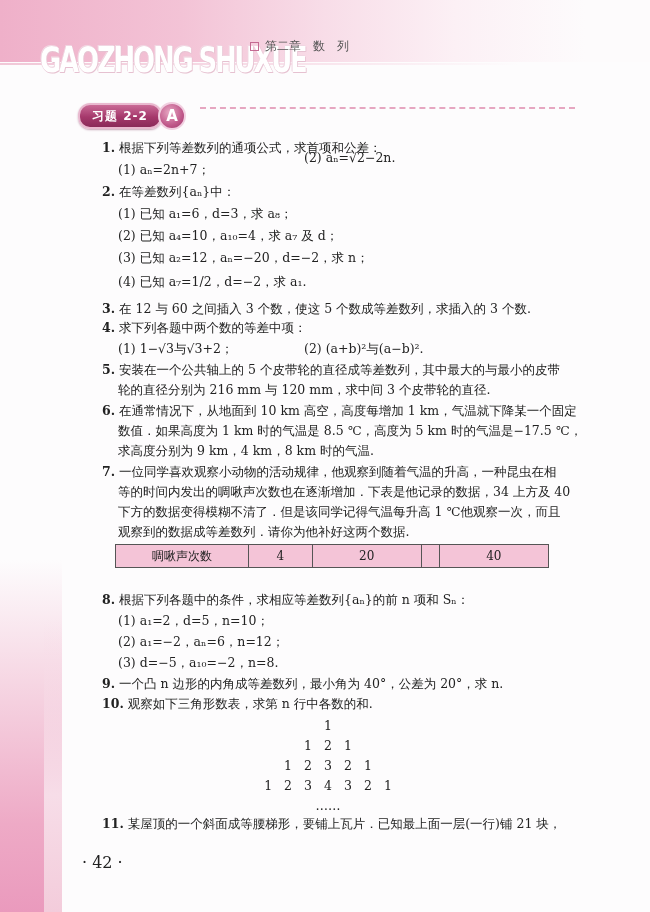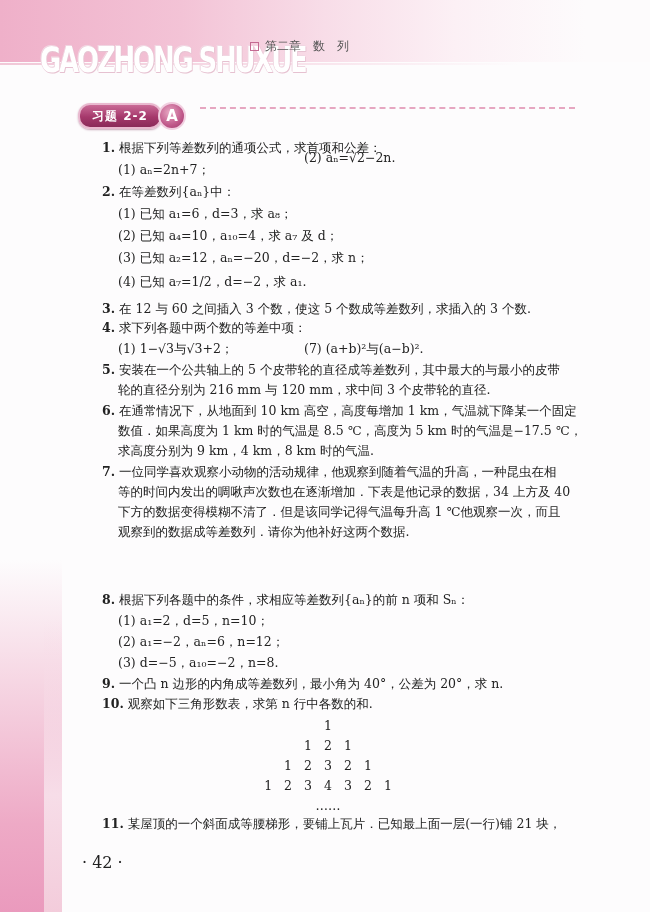"(7) (a+b)²与(a−b)²." div.line { text: 7 -> 2 }
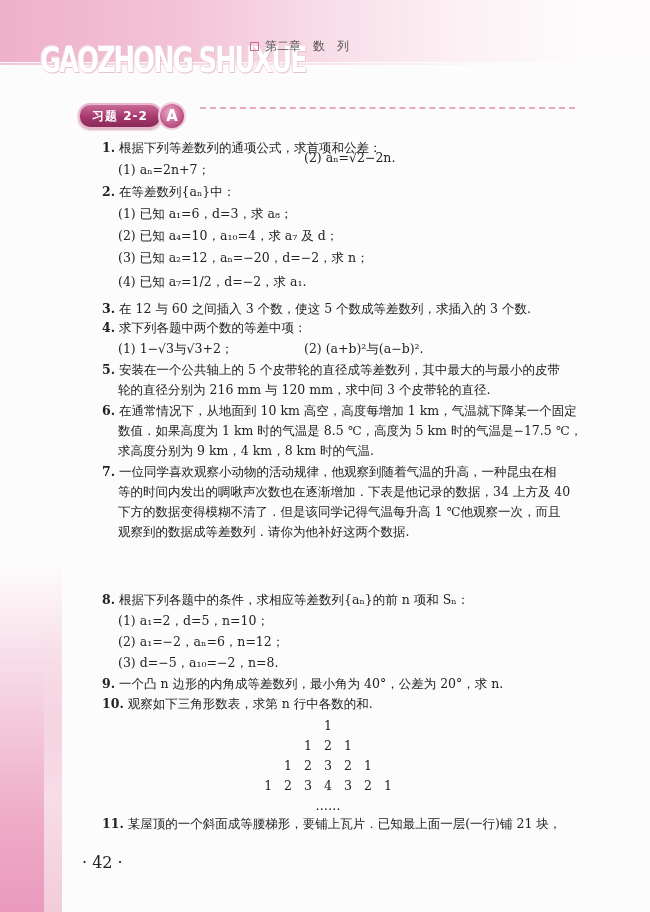"啁啾声次数" tr.r1 { html: none -> <tr> <td>啁啾声次数</td> <td>4</td> <td>20</td> <td></td> <td>40</td> </tr> }
